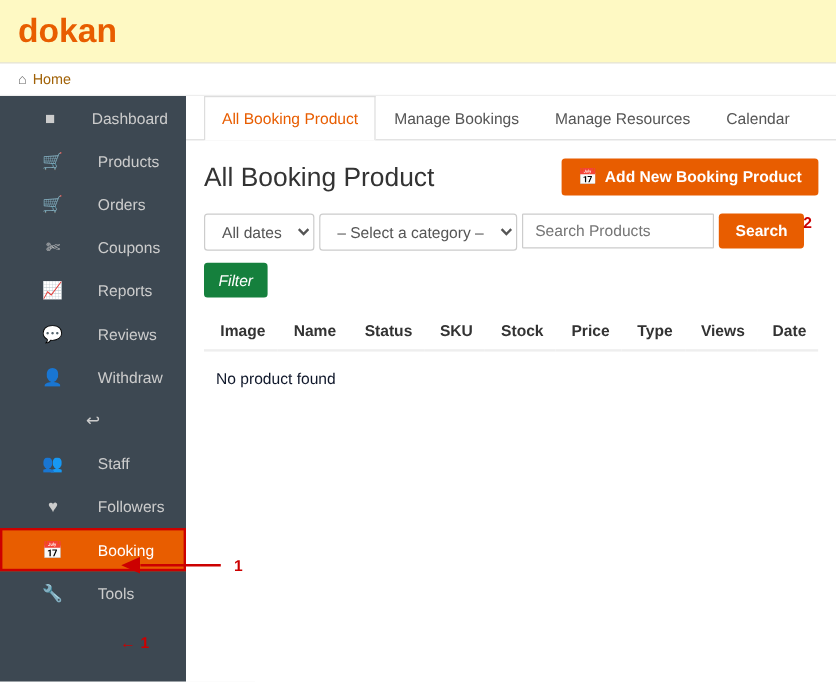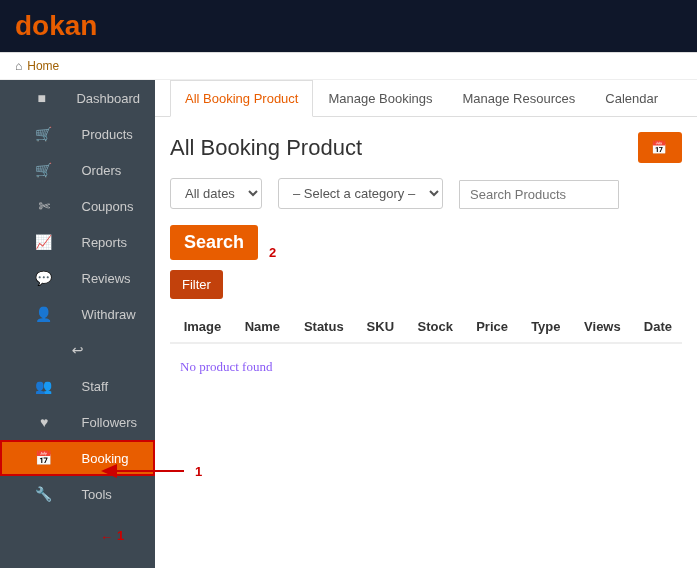"dokan" .header { background: #0f172a -> #fef9c3 }
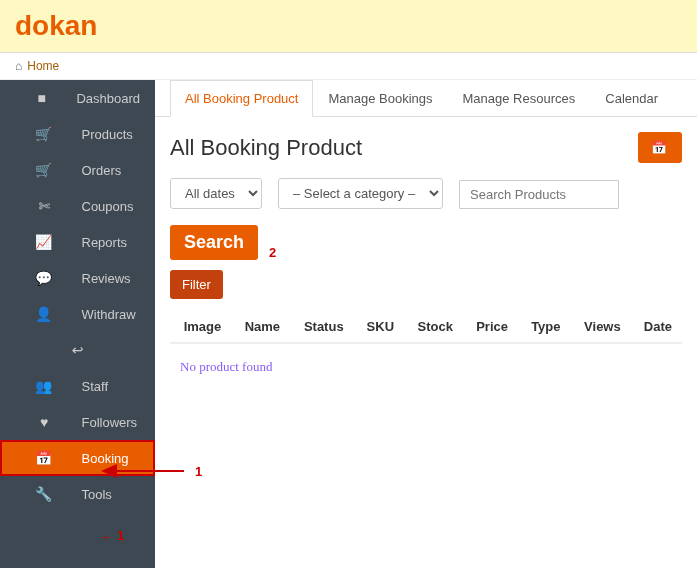"Add New Booking Product" span { html: none -> <span>Add New Booking Product</span> }
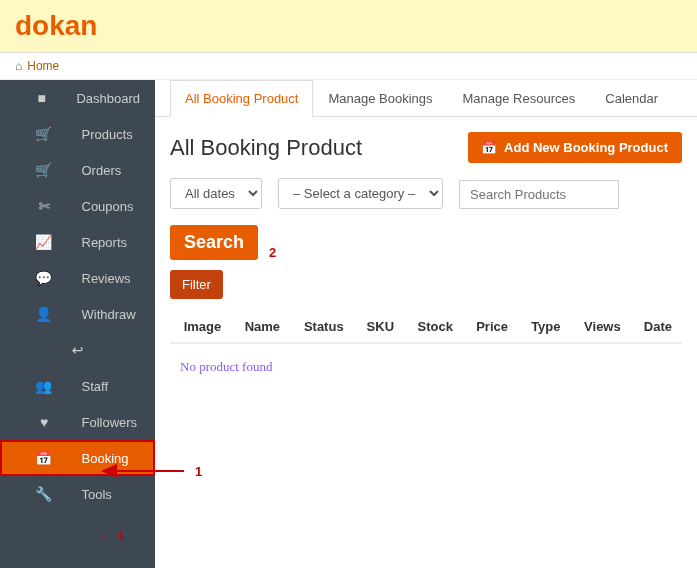"All dates" .filters { align-items: flex-end -> flex-start; gap: 16px -> 4px }
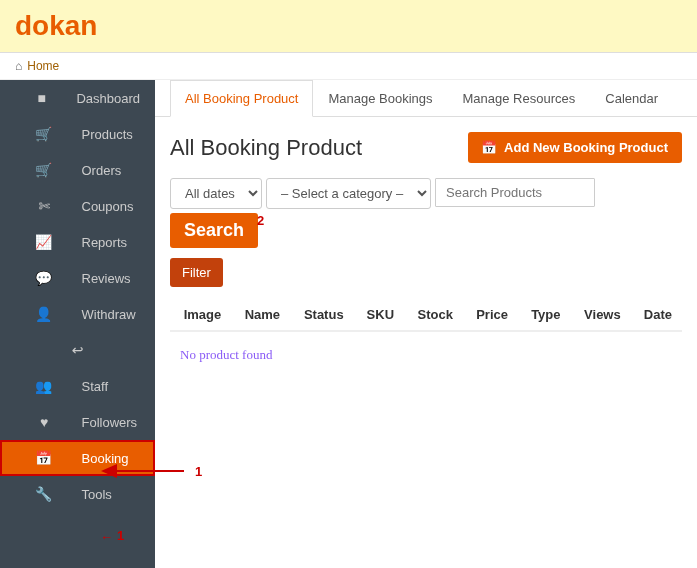"Search" .btn-search { font-size: 18px -> 13px }
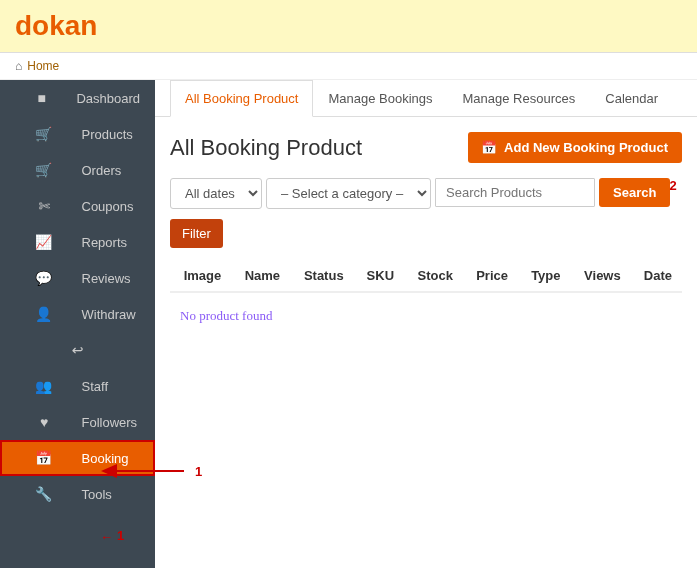"Filter" .btn-filter { background: #c2410c -> #15803d; font-style: none -> italic }
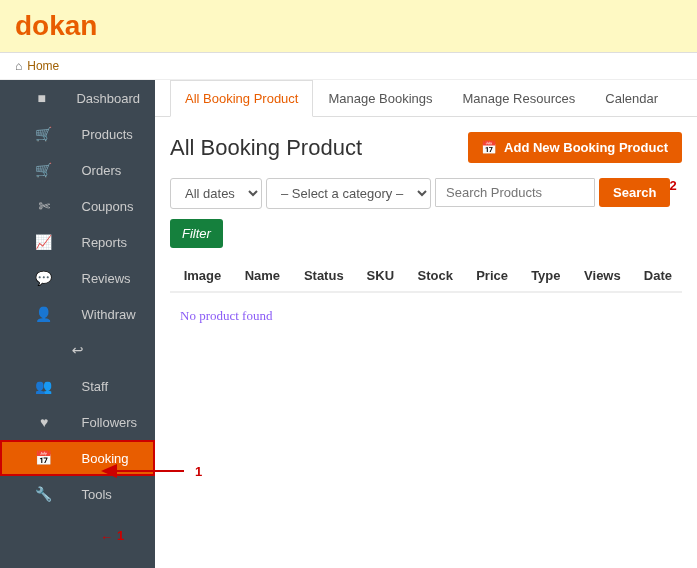"No product found" .no-product { color: #8b5cf6 -> #0f172a; font-family: Liberation Serif, serif -> none }
